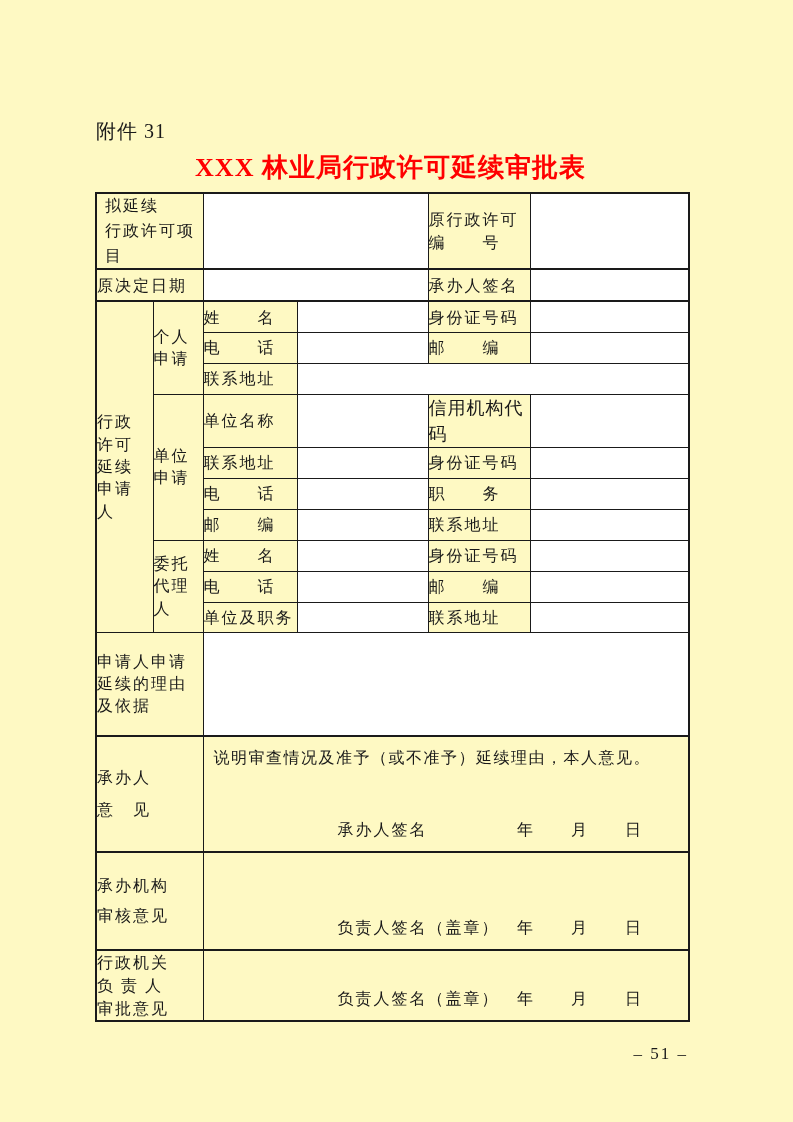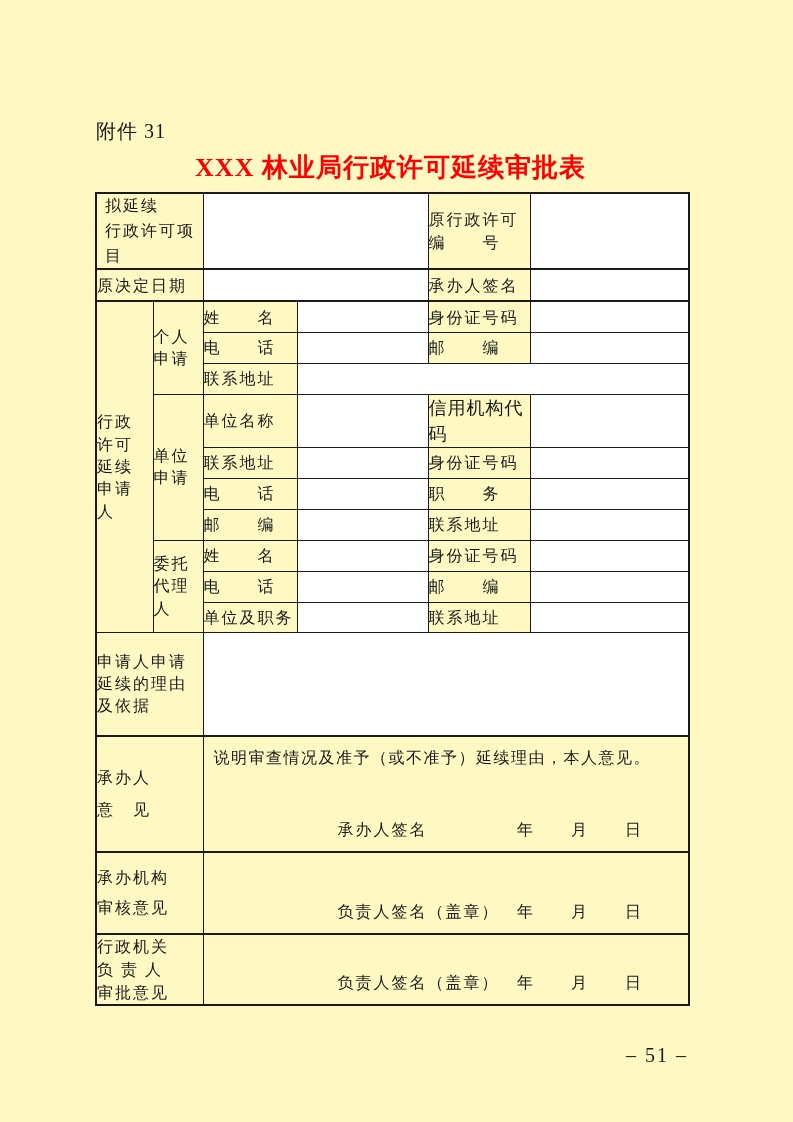"承办机构" tr.thick-b { height: 82px -> 98px }
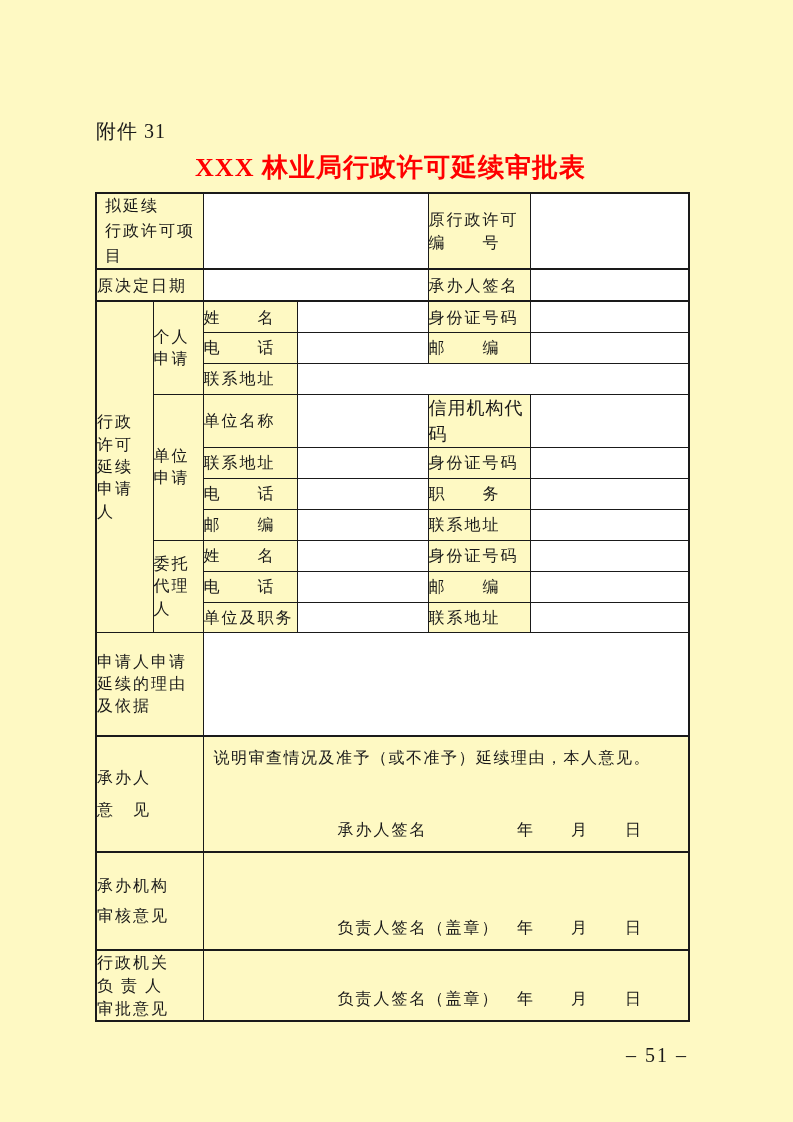"– 51 –" .page-number { font-size: 20px -> 17px }
